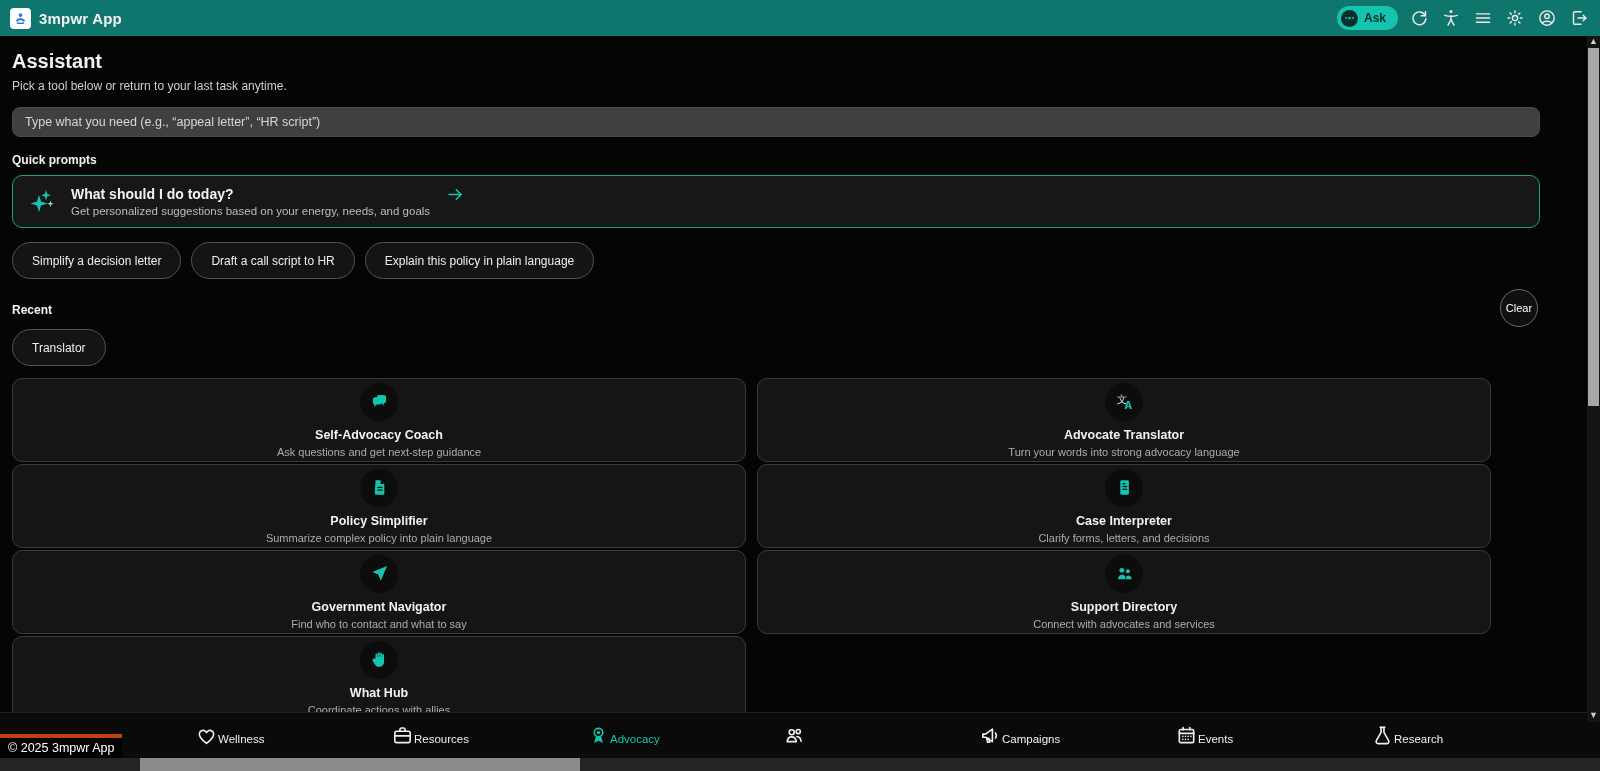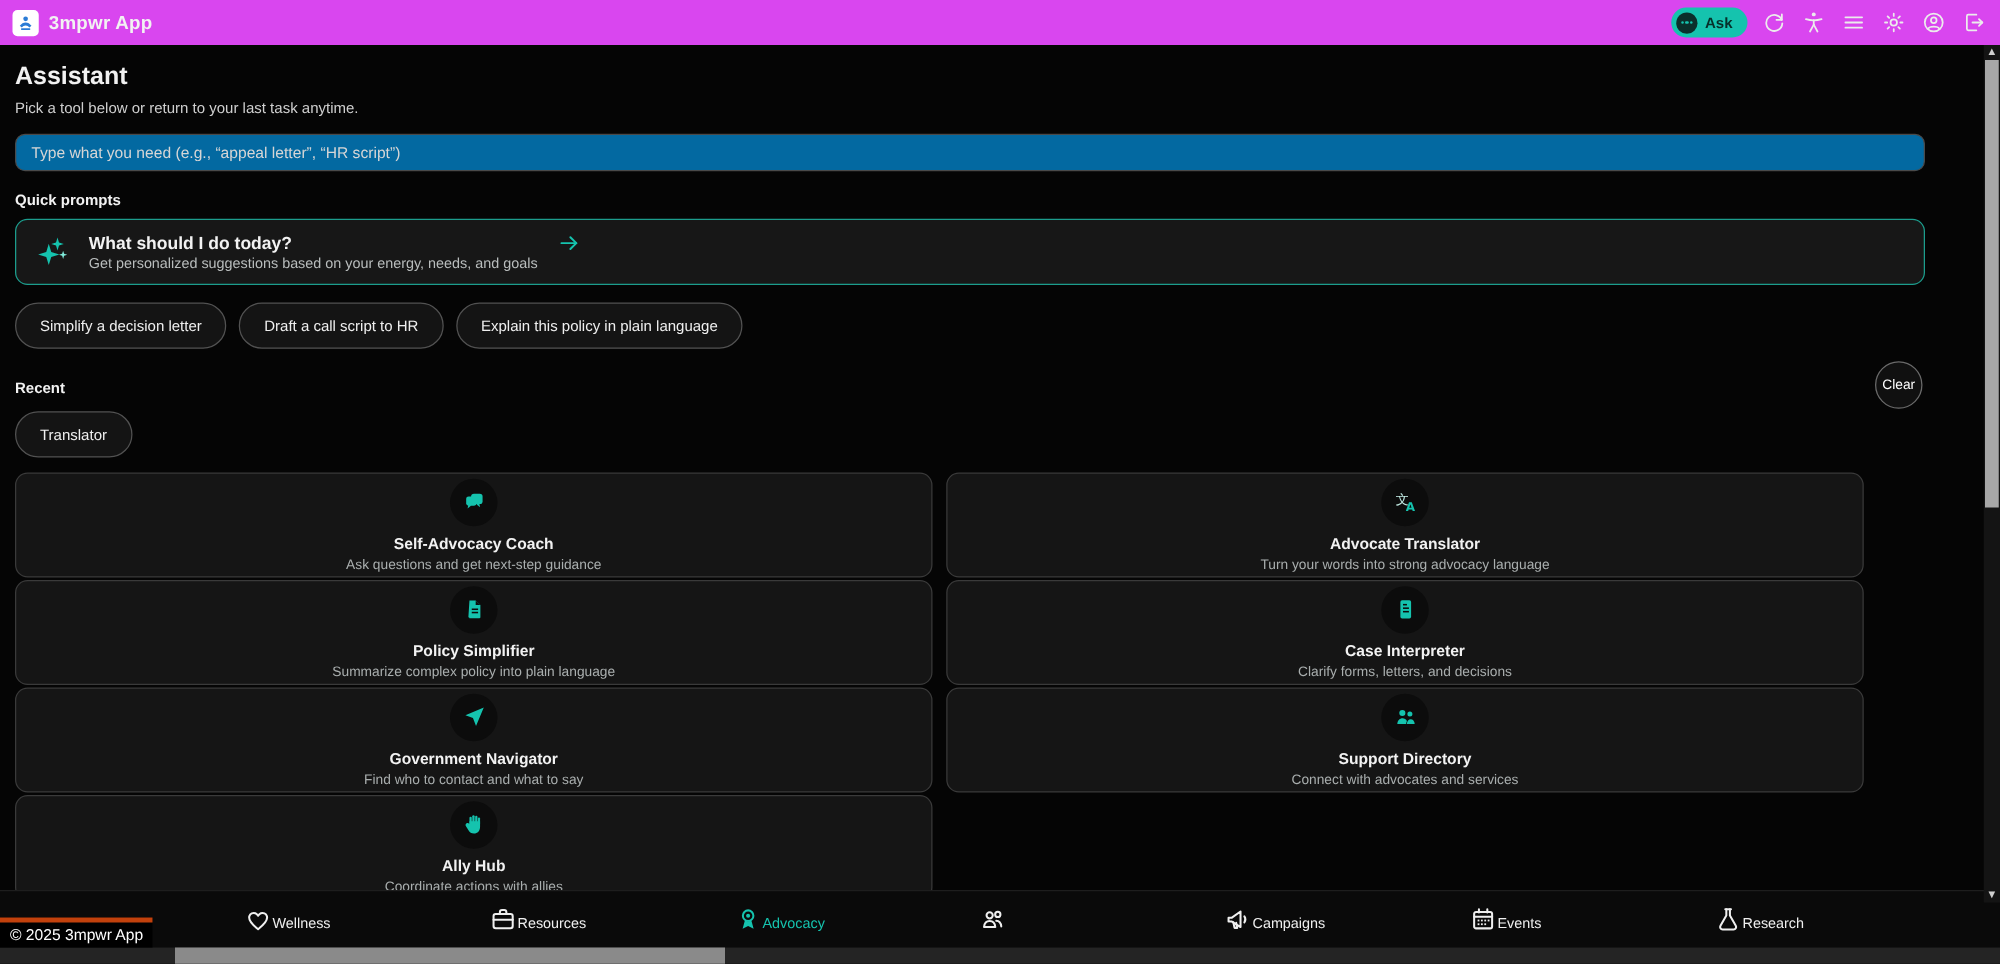"3mpwr App" .header { background: #d946ef -> #0f766e }
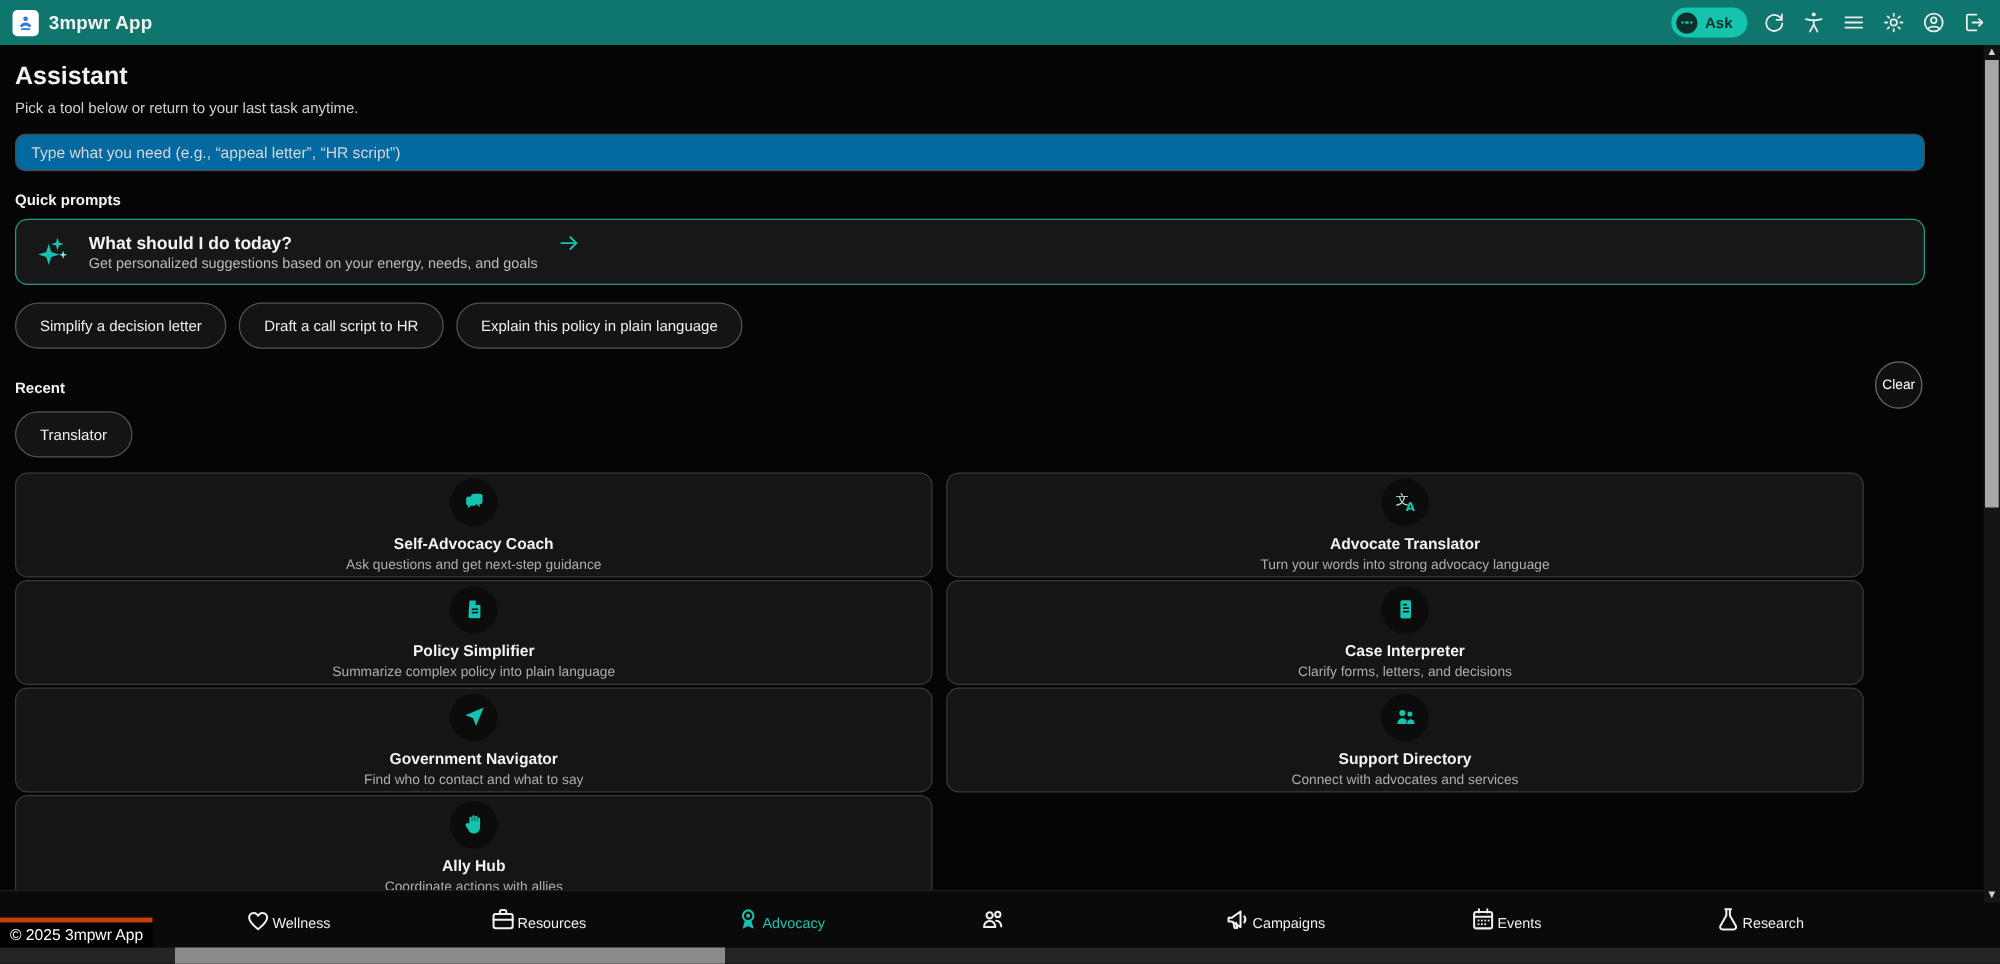"Type what you need (e.g.," .need-input { background: #0369a1 -> #404040 }
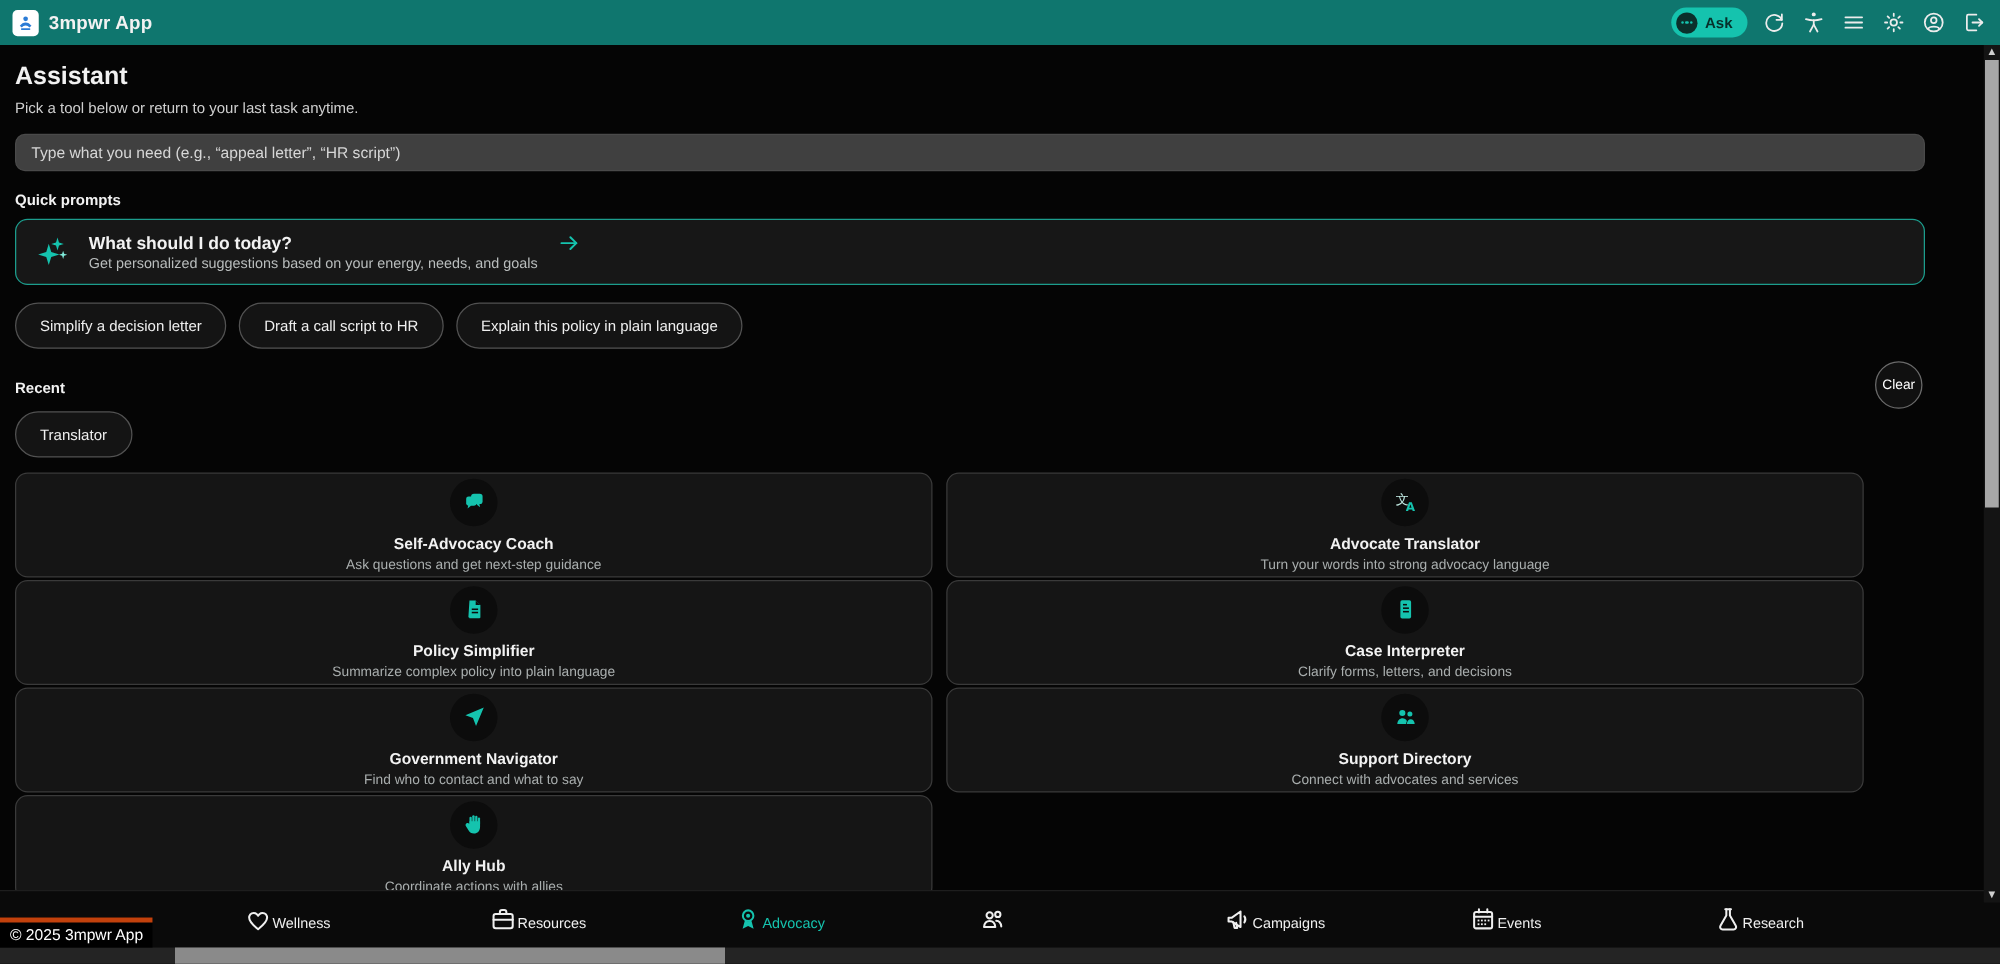"Ally Hub" span.tool-title { text: Ally -> What }
